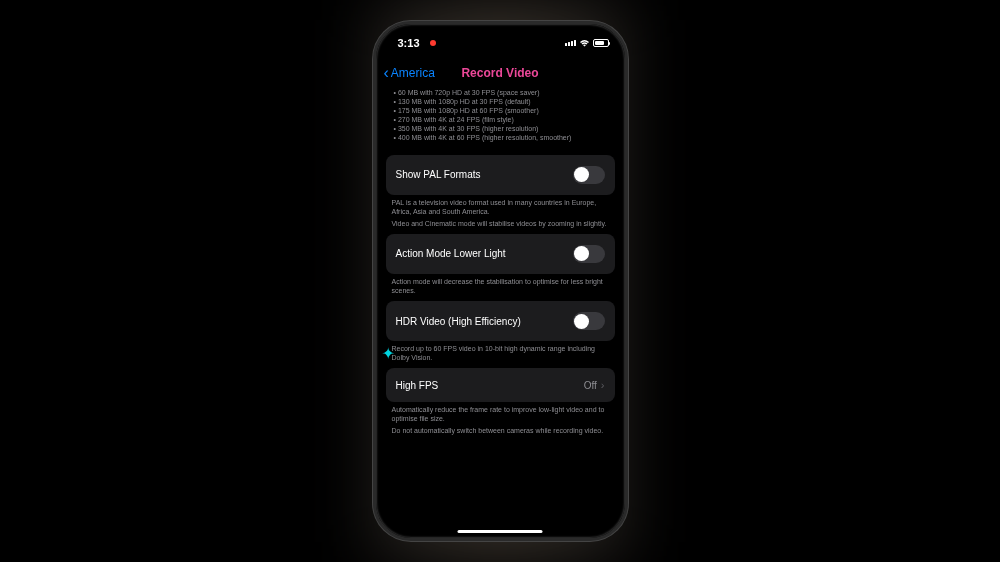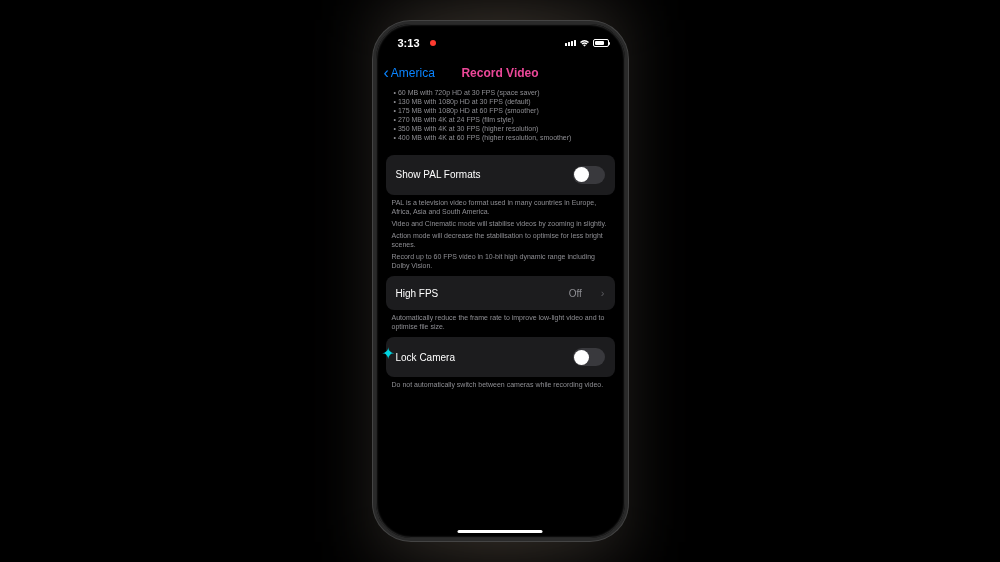"Action Mode Lower Light" div.setting-row { html: none -> <div> <span>Action Mode Lower Light</span> <div> <div></div> </div> </div> }
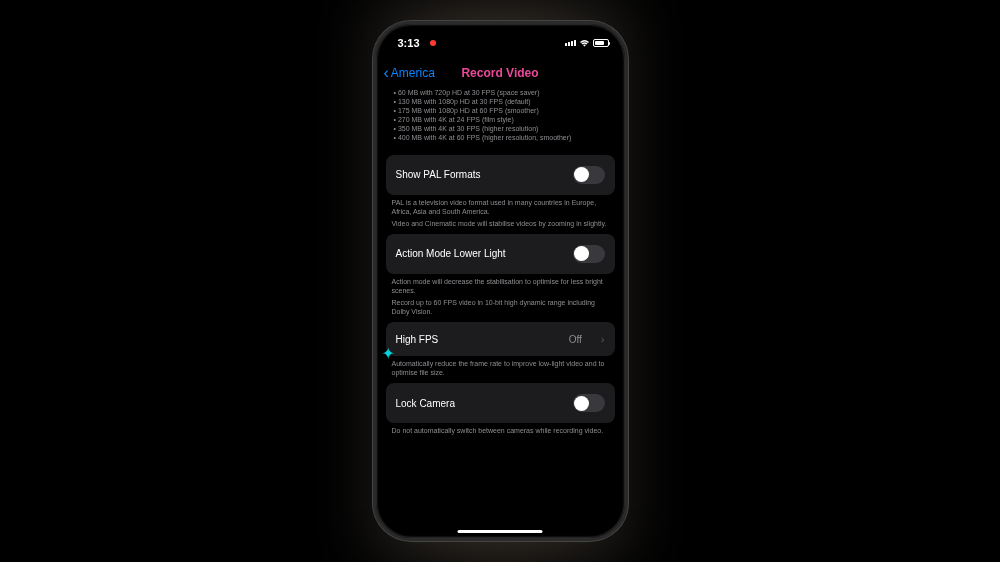"HDR Video (High Efficiency)" div.setting-row { html: none -> <div> <span>HDR Video (High Efficiency)</span> <div> <div></div> </div> </div> }
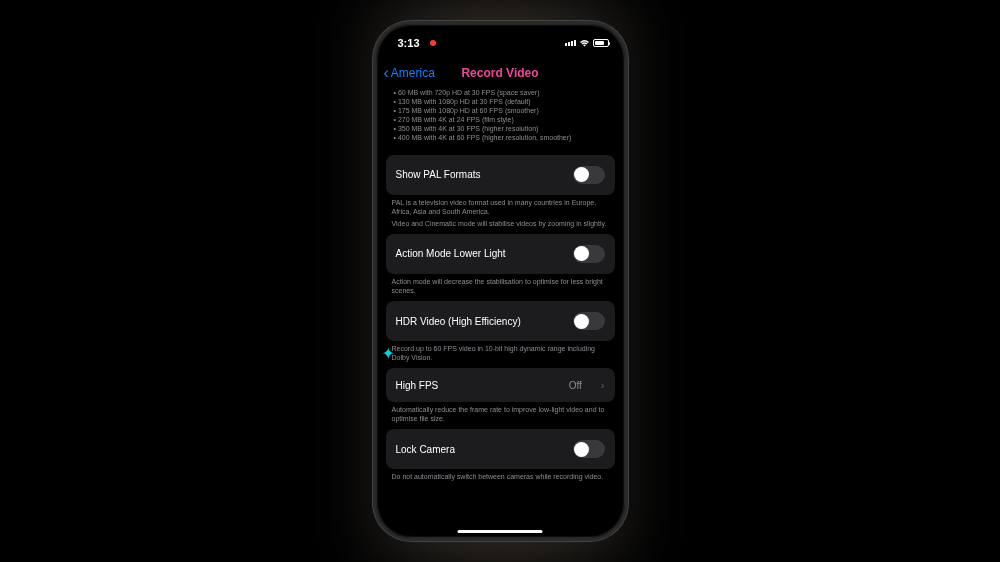"Off" .setting-value { gap: 19px -> 4px }
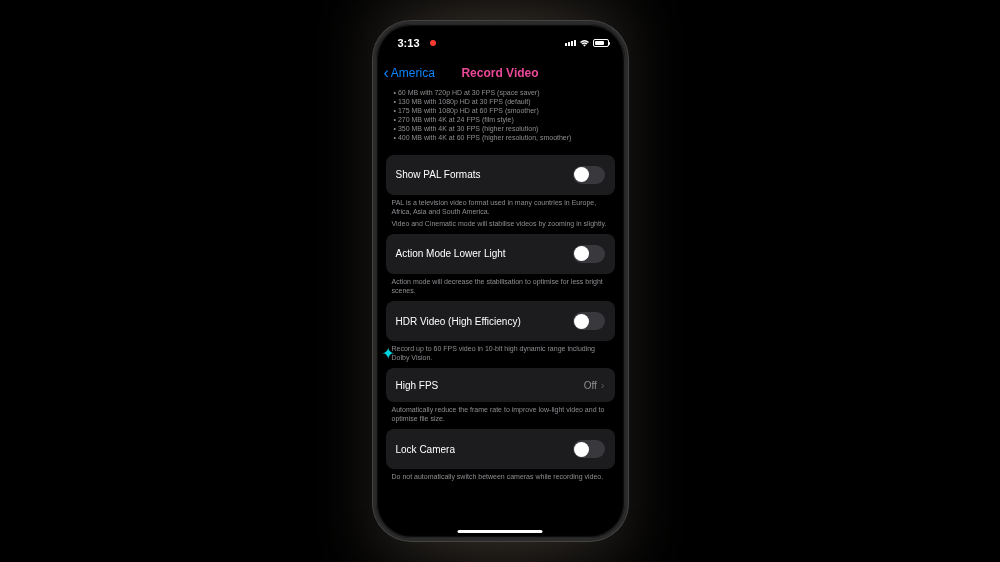"Lock Camera" div.setting-row { html: <div> <span>Lock Camera</span> <div> <div></div> </div> </div> -> none }
